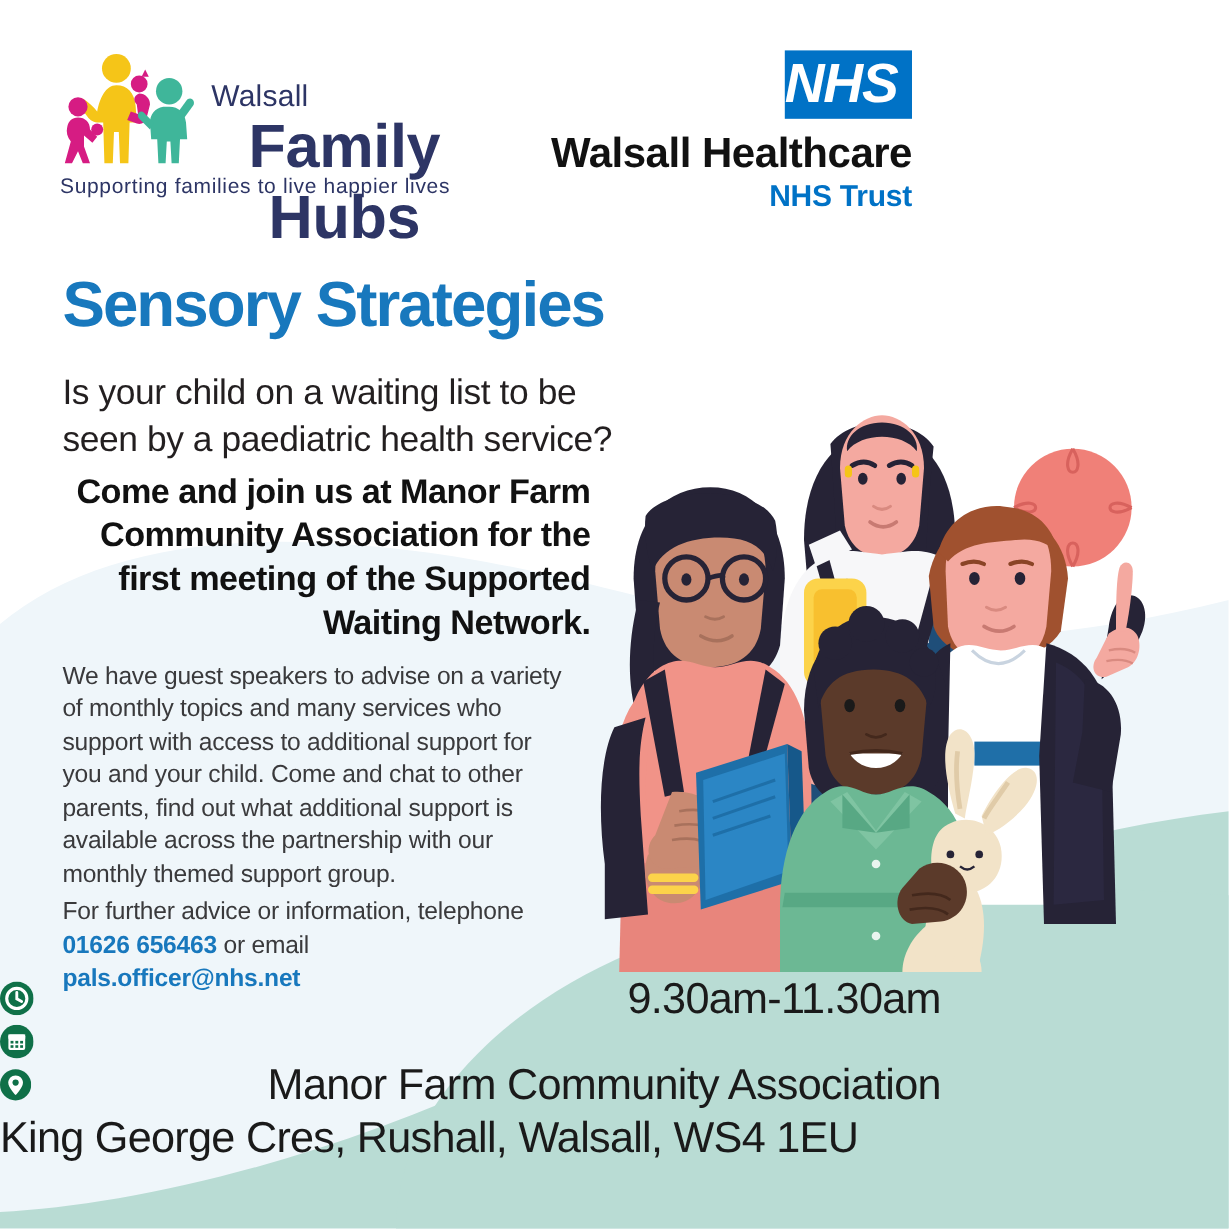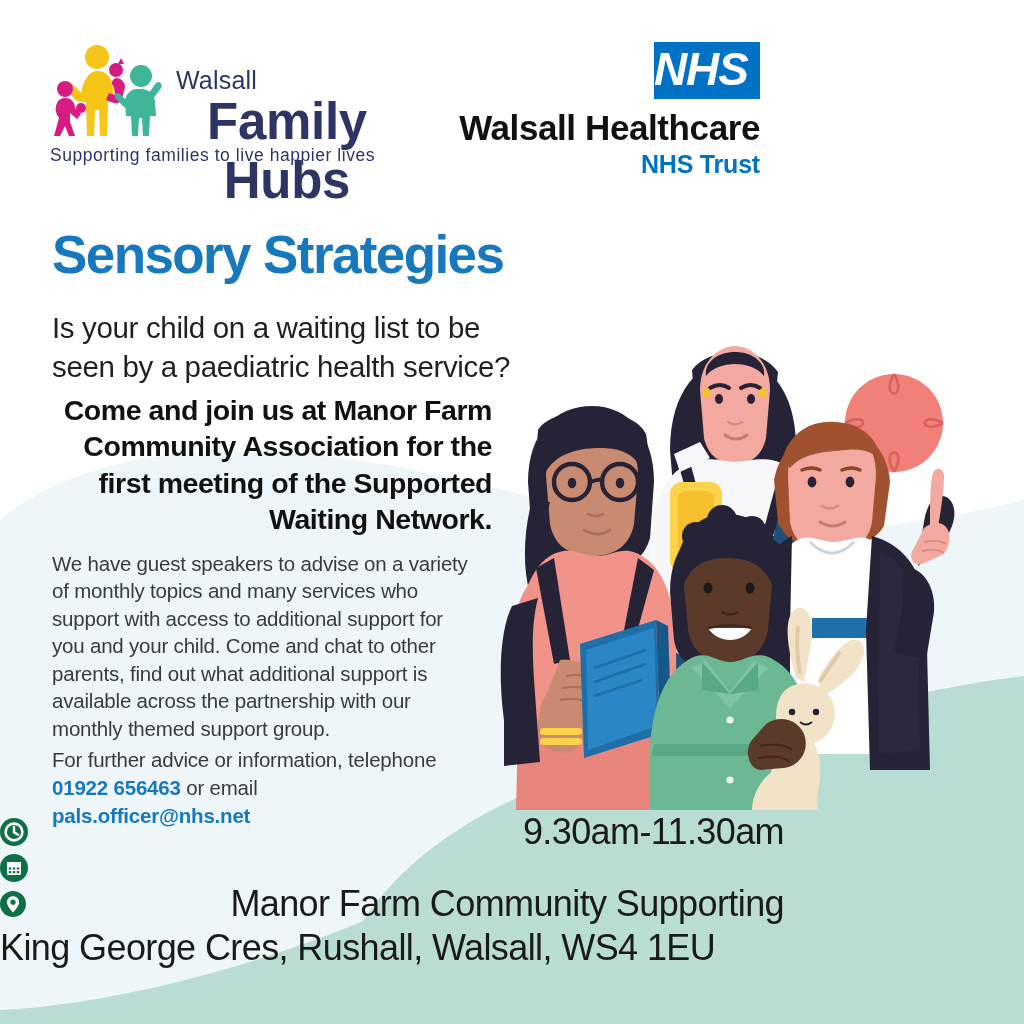"01922 656463" b { text: 01922 -> 01626 }
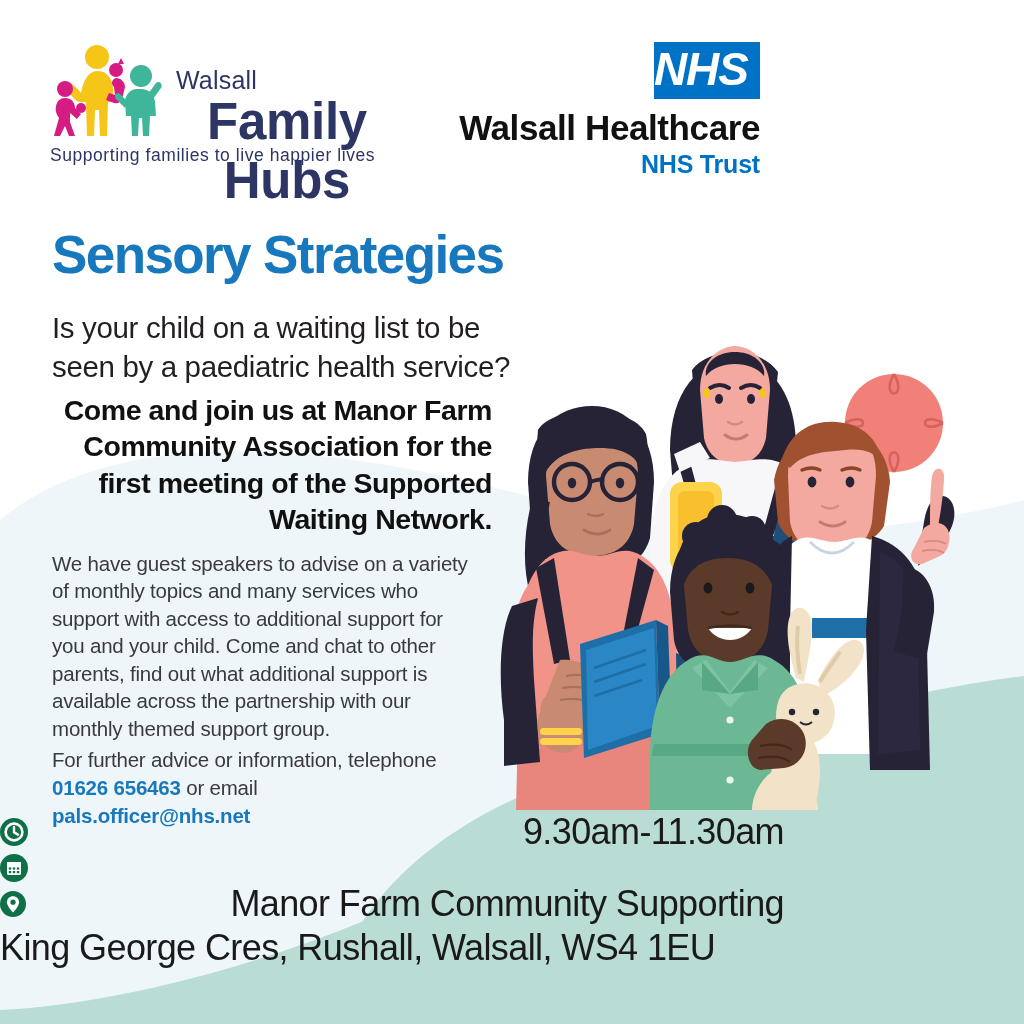"Manor Farm Community Supporting" span.detail-text { text: Supporting -> Association }
